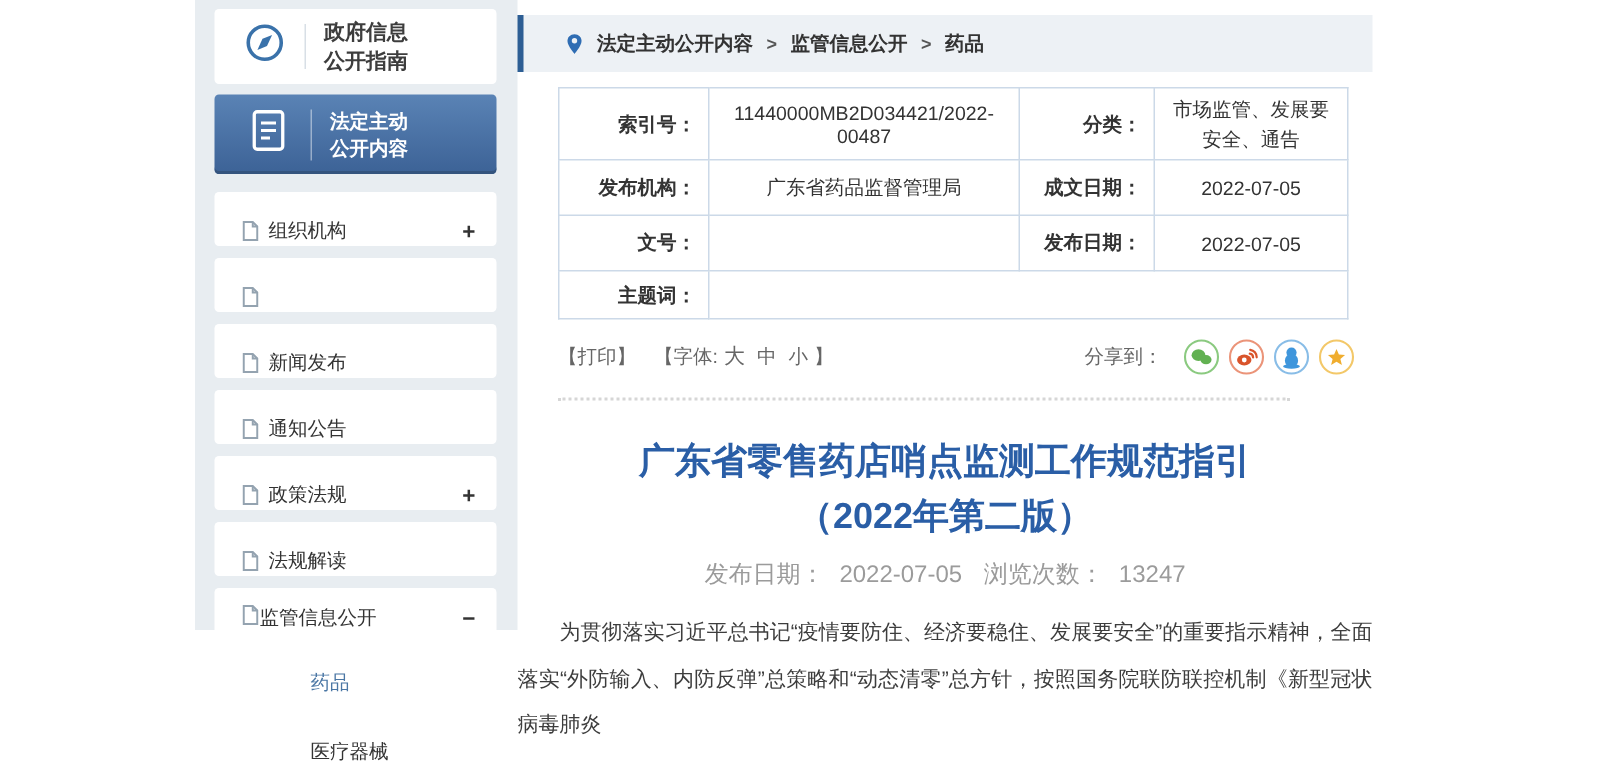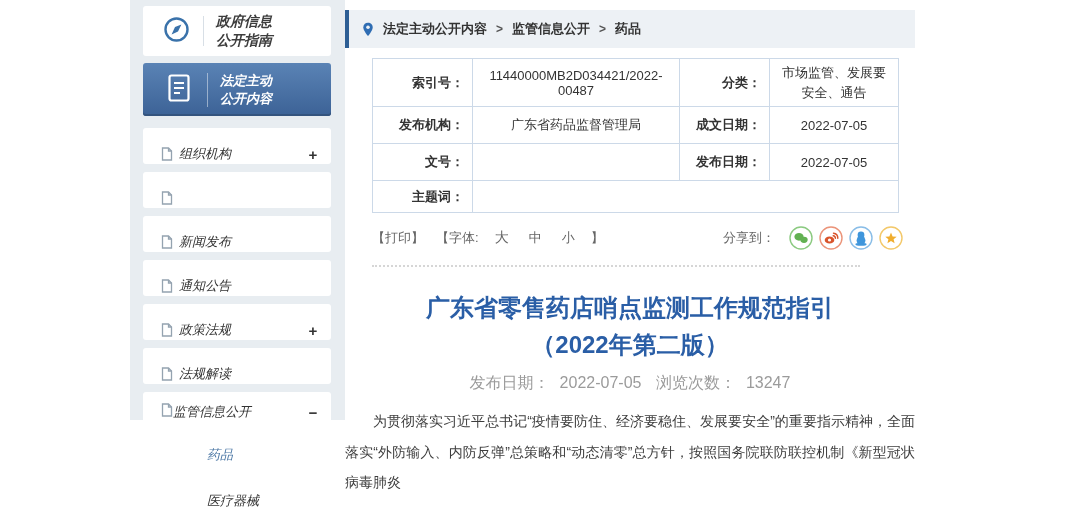"政府信息" .sidebar { font-style: italic -> none }
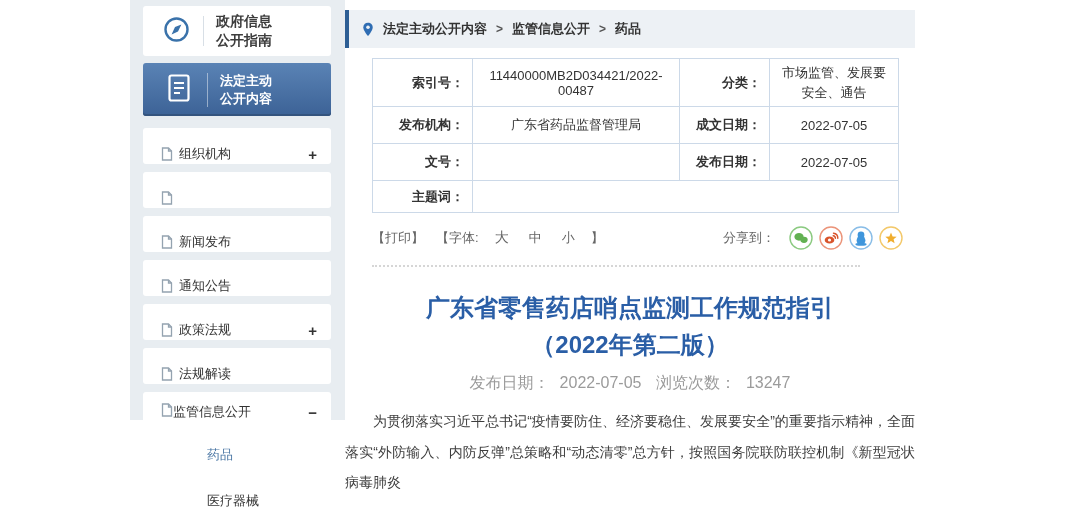"法定主动公开内容" .breadcrumb { padding-left: 13px -> 28px }
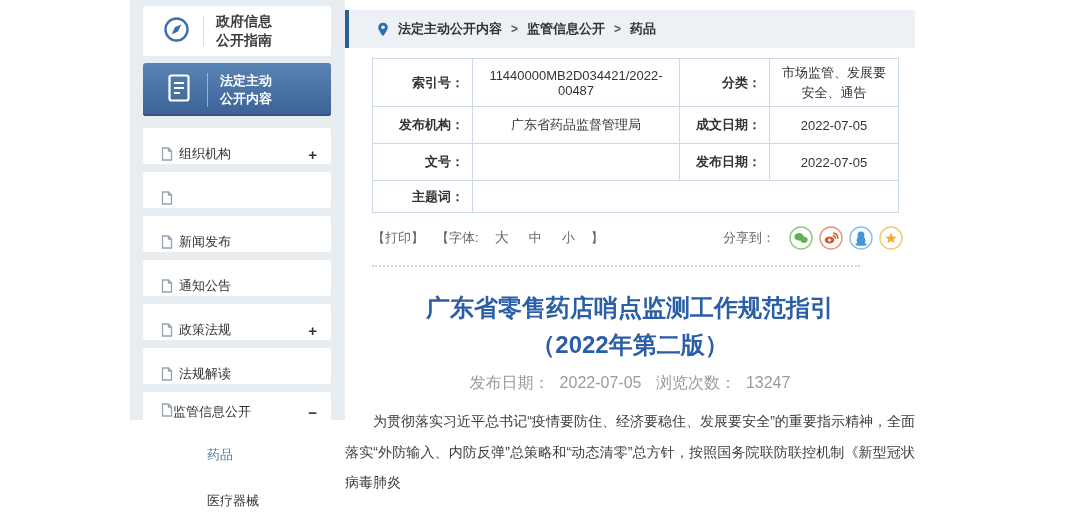"【字体:" .ctl-font { gap: 12px -> none }
